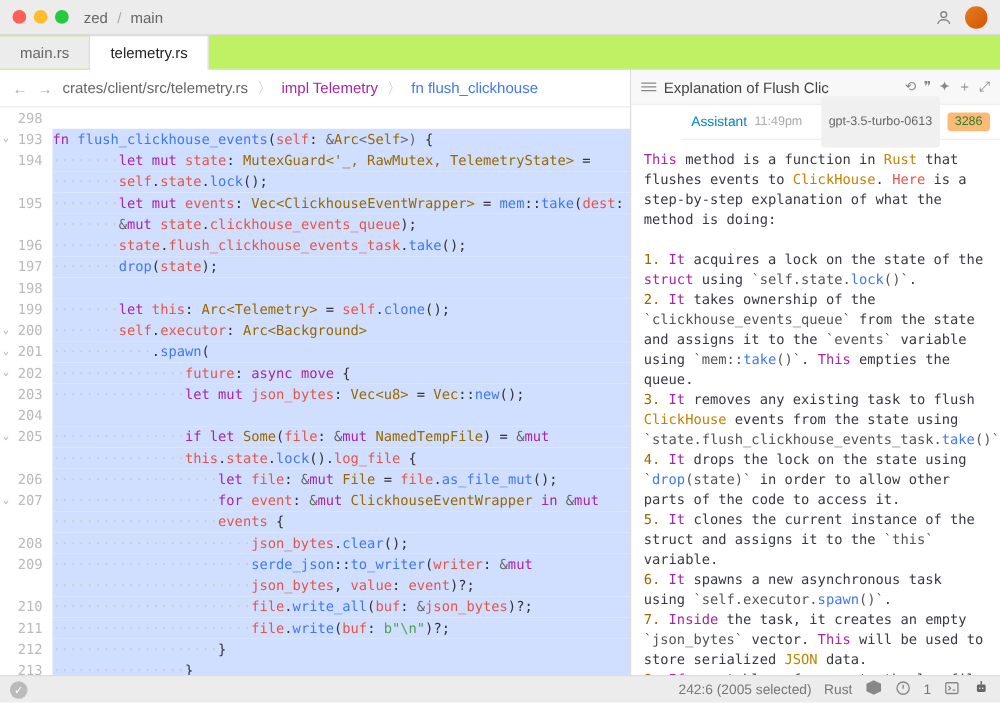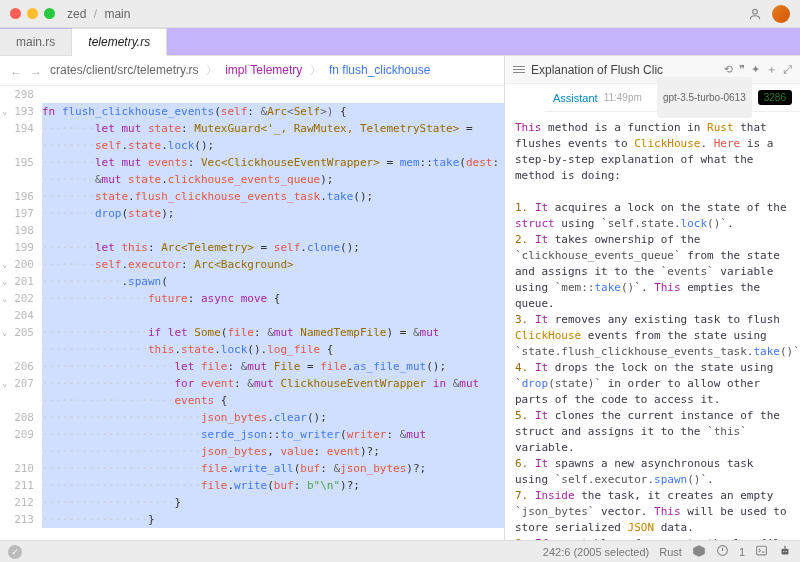"main.rs" .tabbar { background: #c4b5fd -> #bef264 }
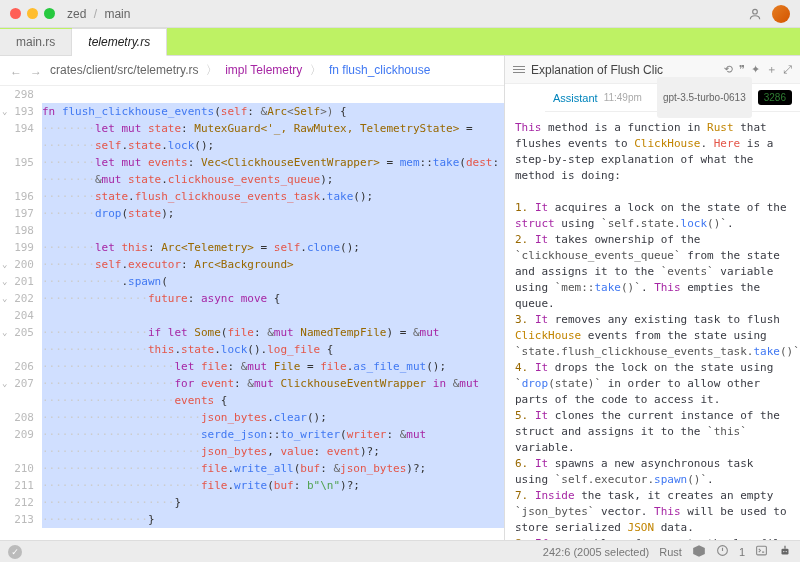"telemetry.rs" .tab.active { font-style: italic -> none }
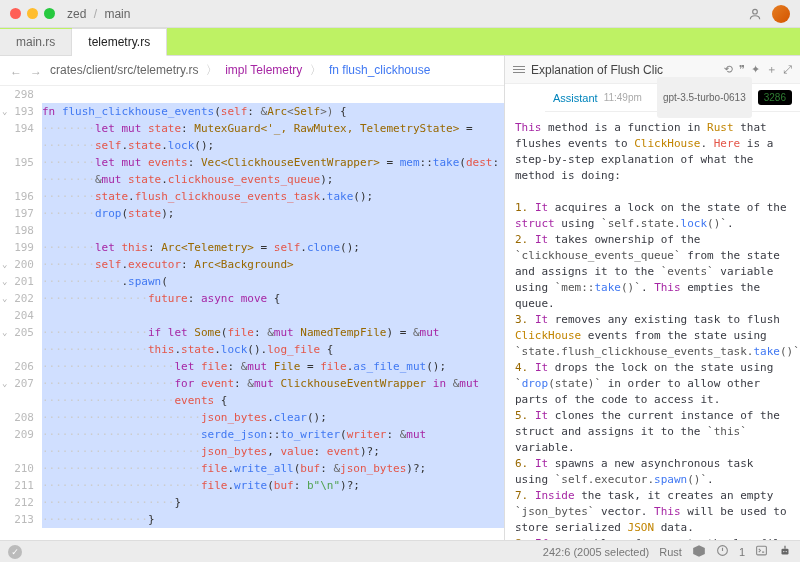"3286" .ap-tokens { background: #000000 -> #fdba74 }
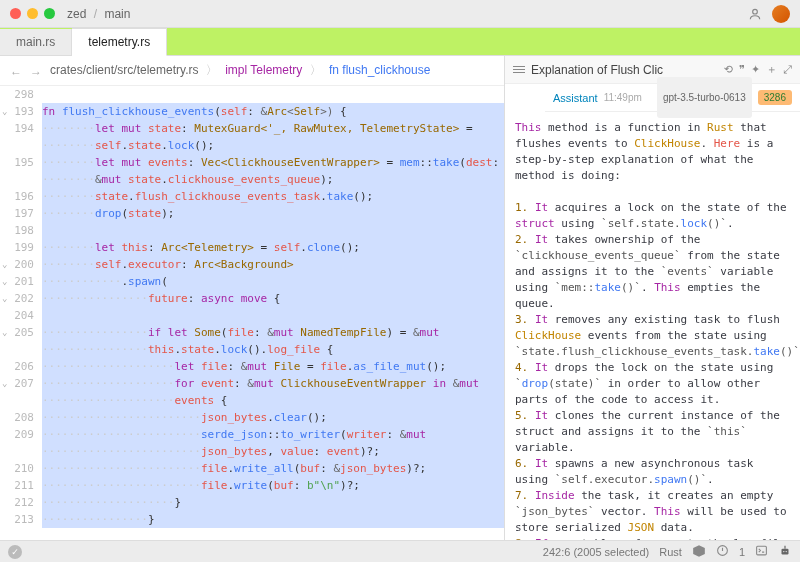"203" div.code-line { html: none -> <div> <div>203</div> <div><span>················</span><span>let</span> <span>mut</span> <span>json_bytes</span>: <span>Vec&lt;u8&gt;</span> = <span>Vec</span>::<span>new</span>();</div> </div> }
